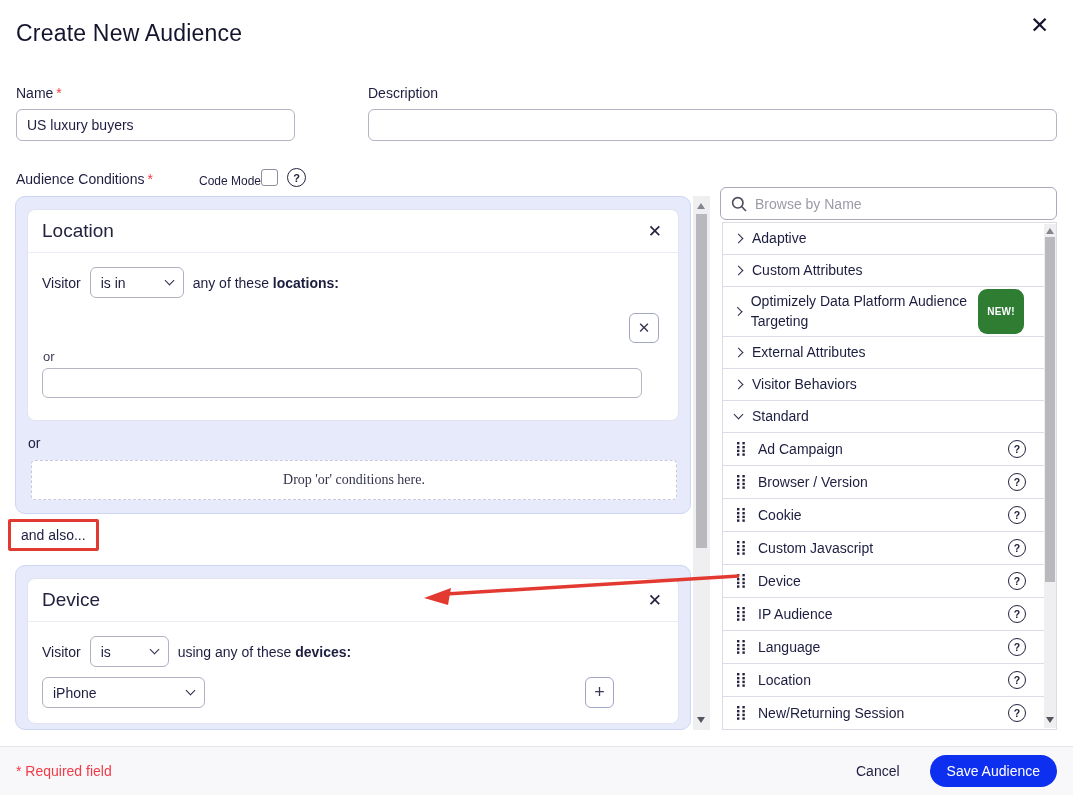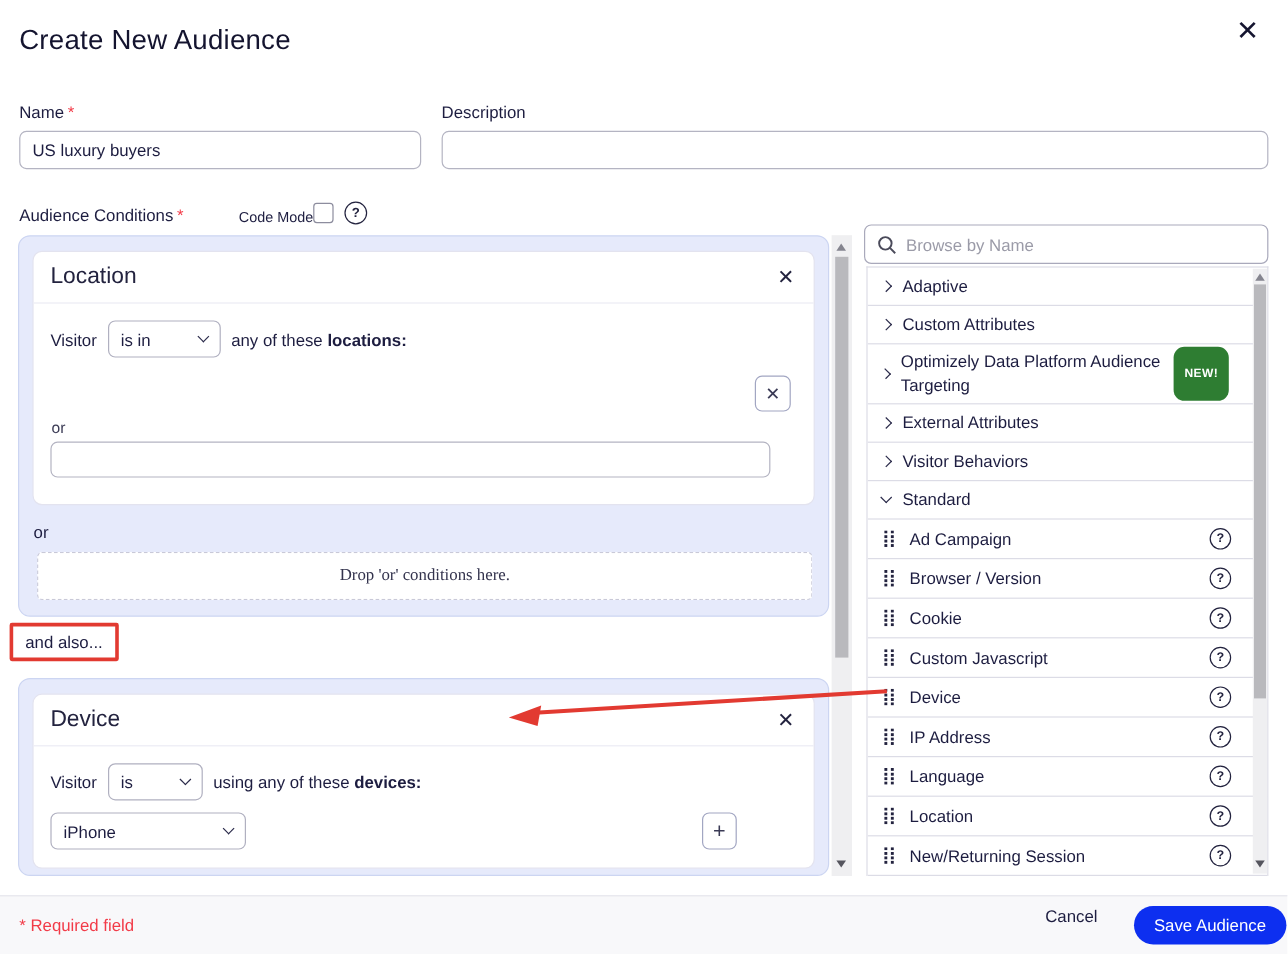"US luxury buyers" input.abs { width: 335px -> 279px }
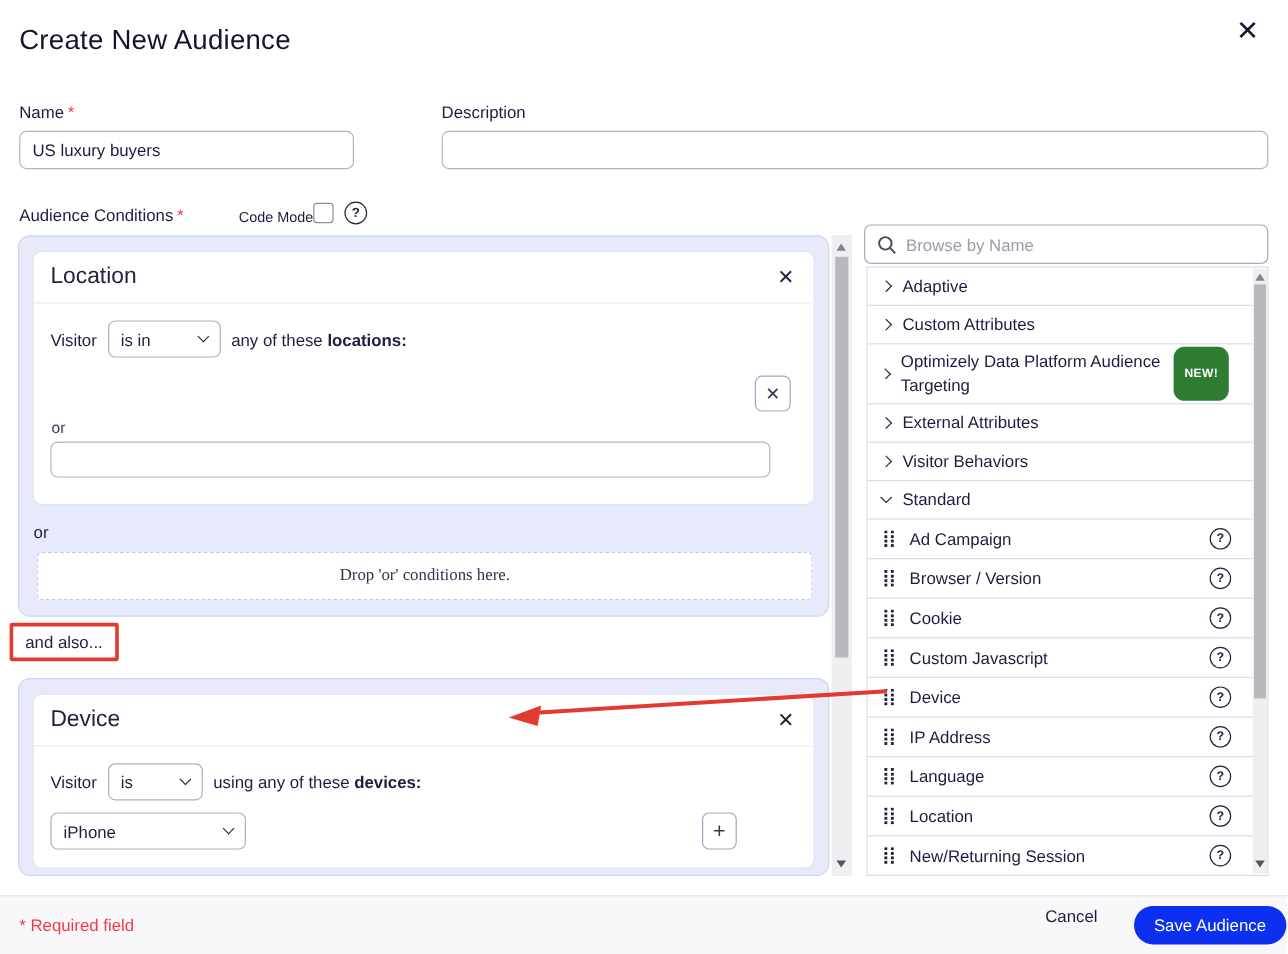"IP Address" span.item-label { text: Address -> Audience }
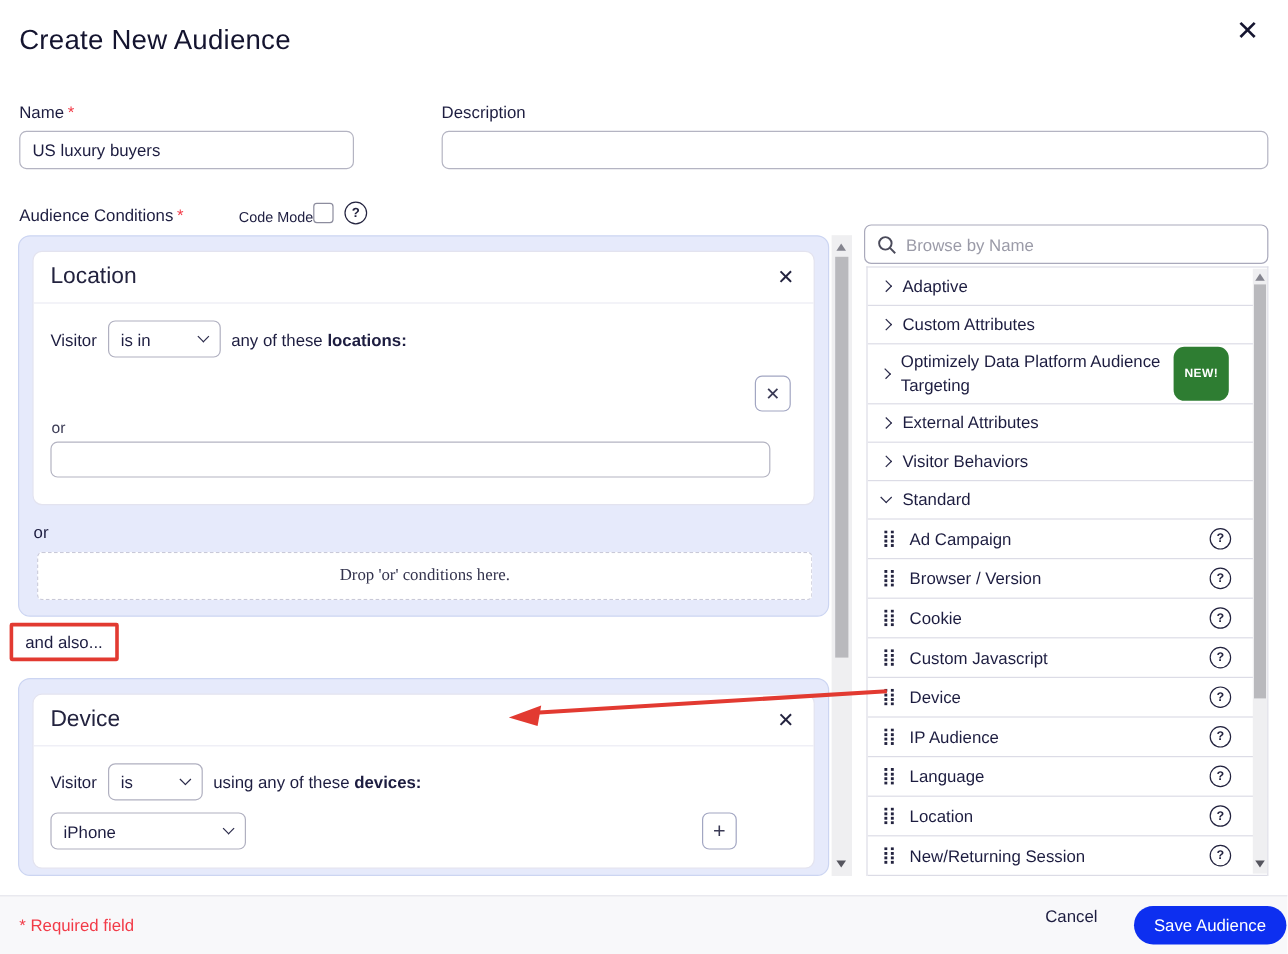"Cancel" .foot-right { align-items: flex-start -> center; margin-right: 1px -> 16px }
